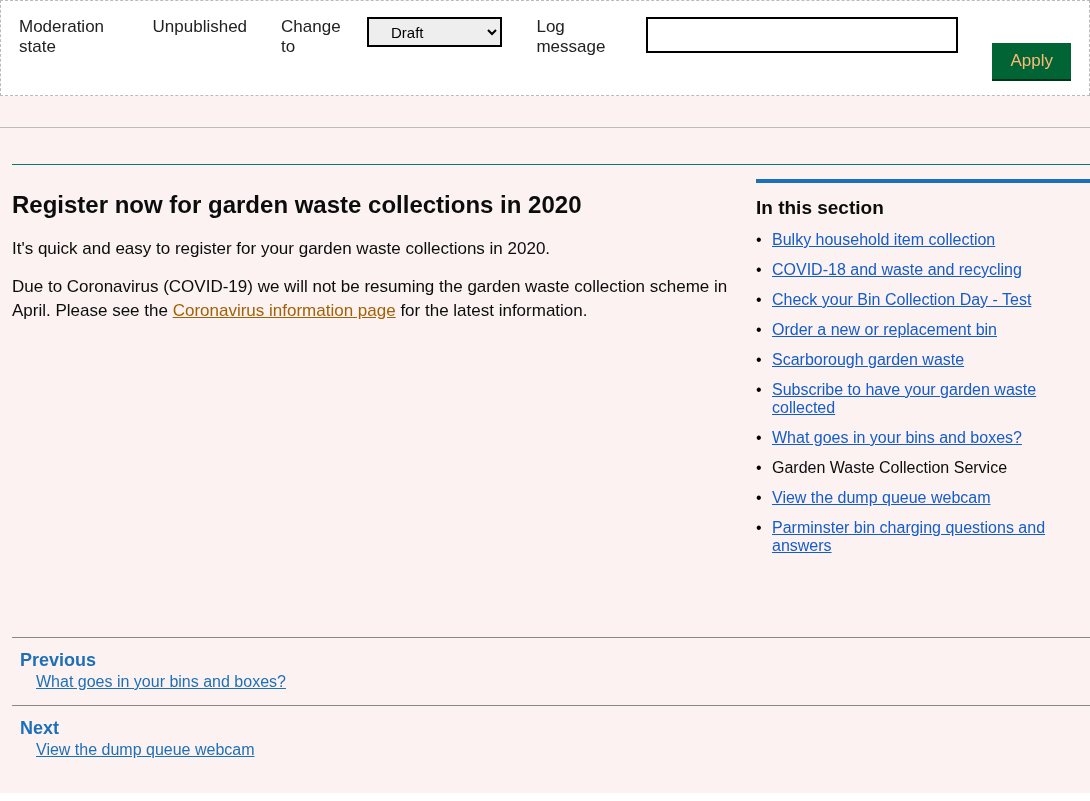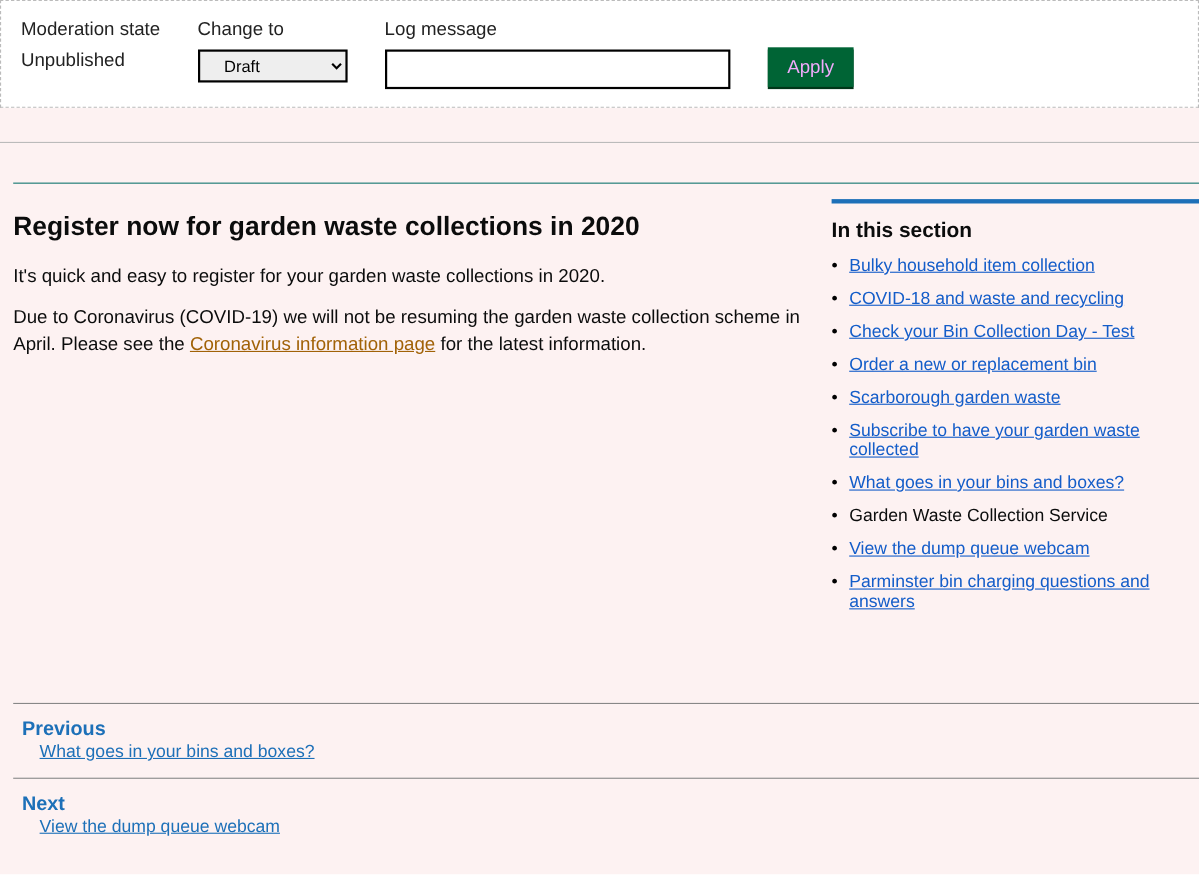"Moderation state" .mod-col { flex-direction: column -> none }
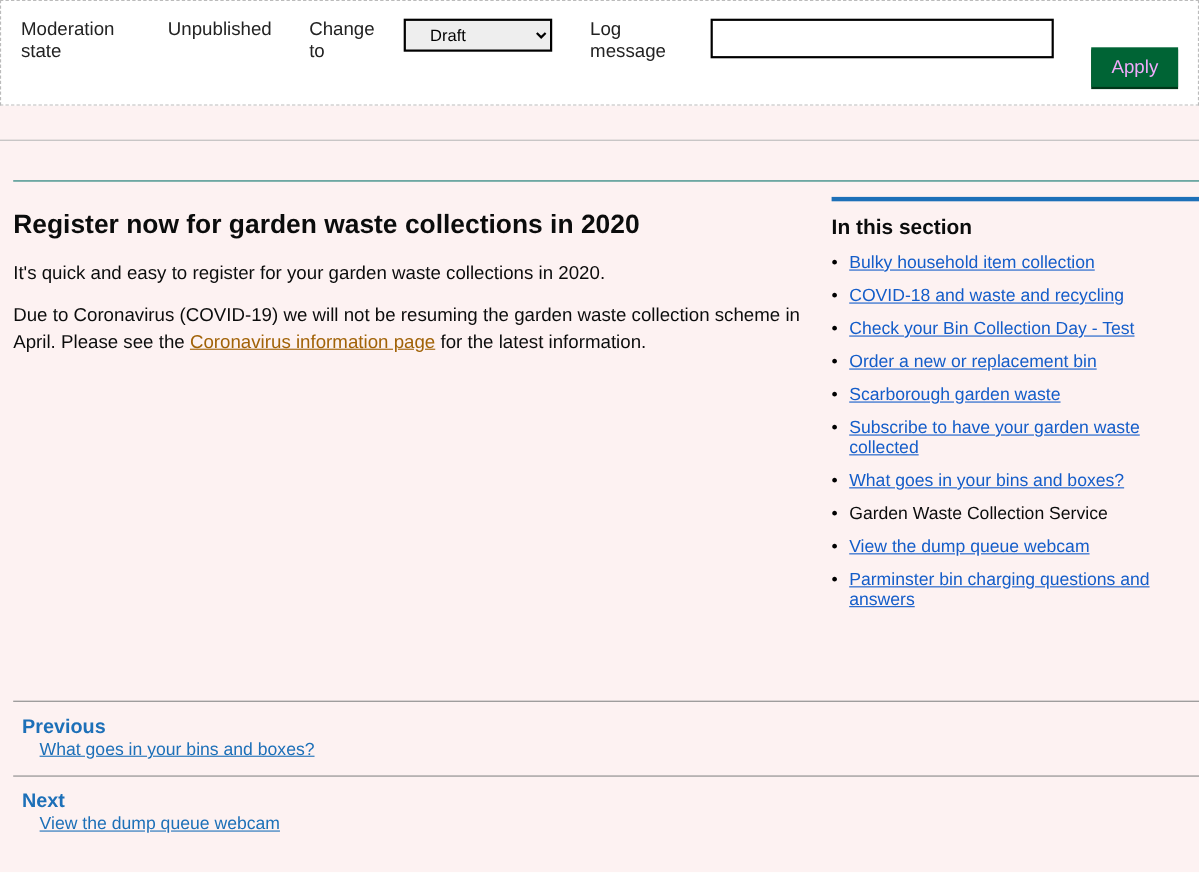"Apply" .apply-btn { color: #f0abfc -> #fdba74 }
